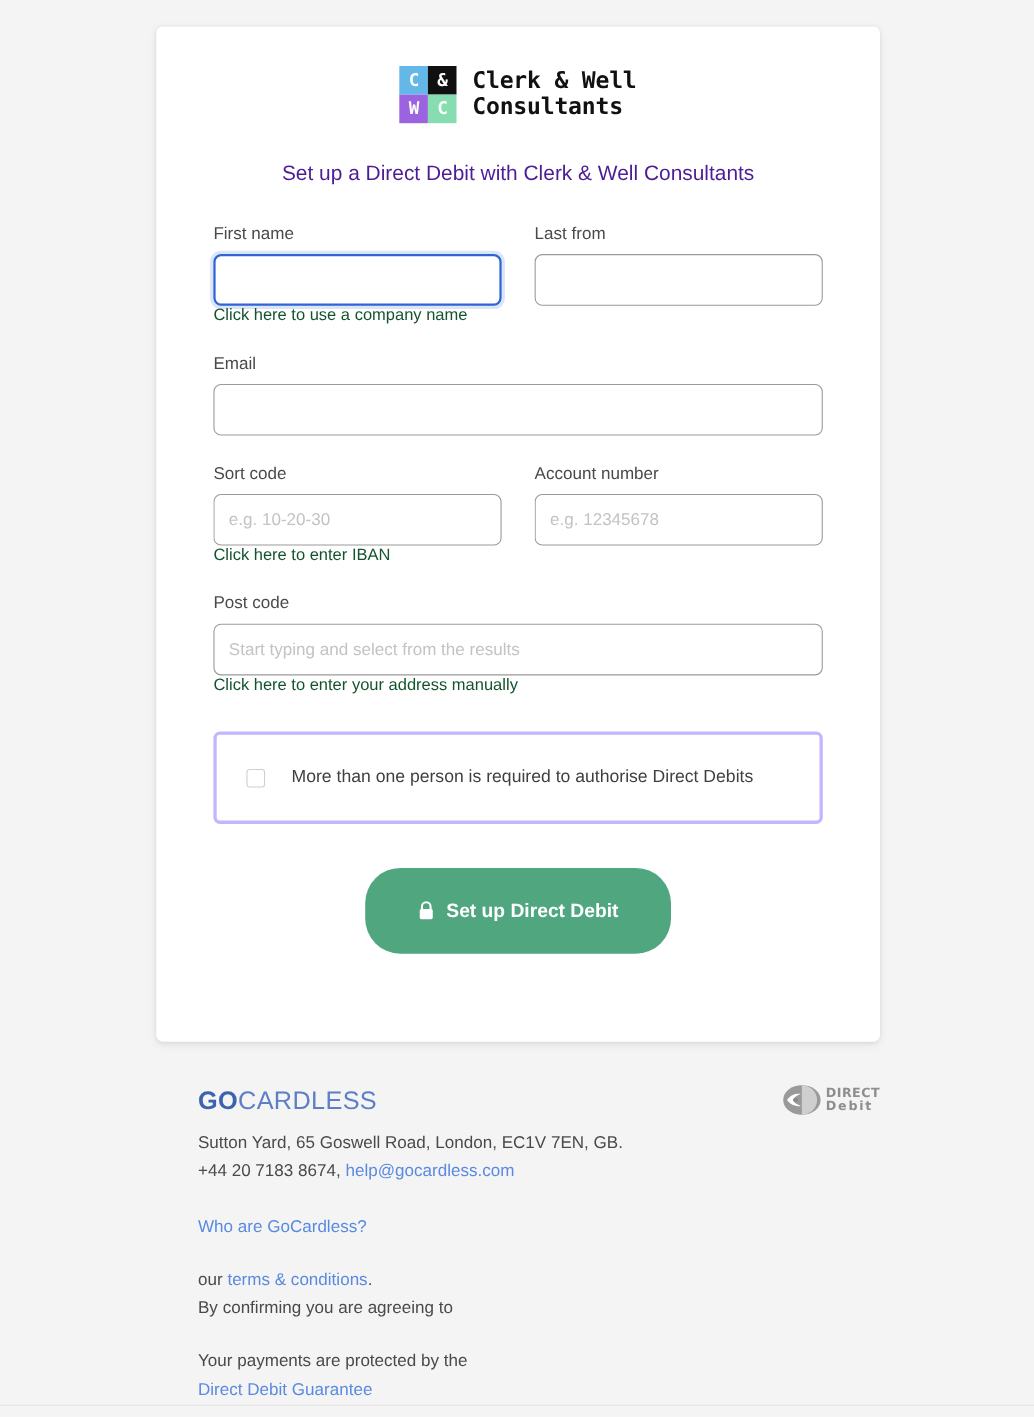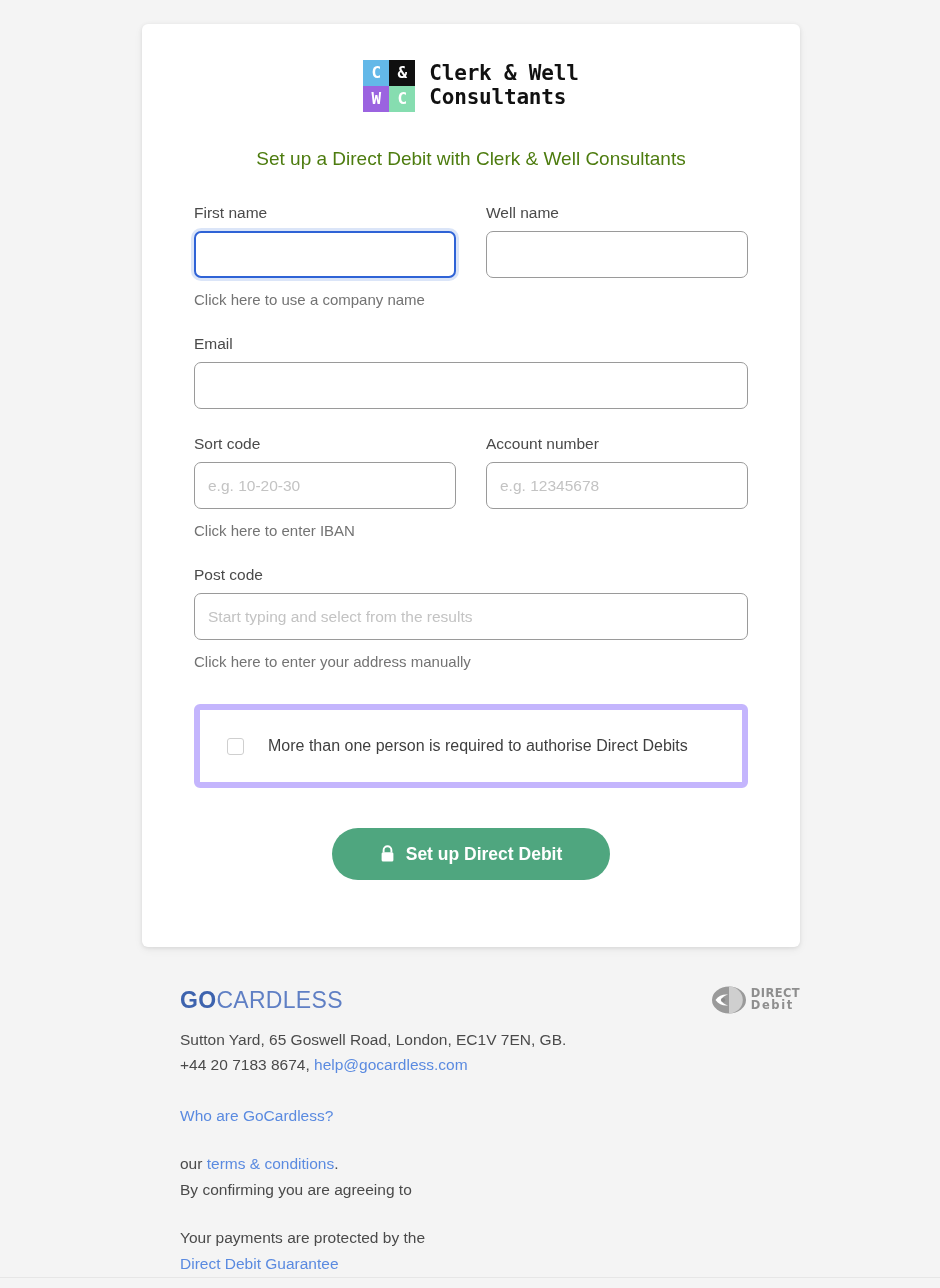"Set up a Direct Debit" .form-heading { color: #4d7c0f -> #4c1d95 }
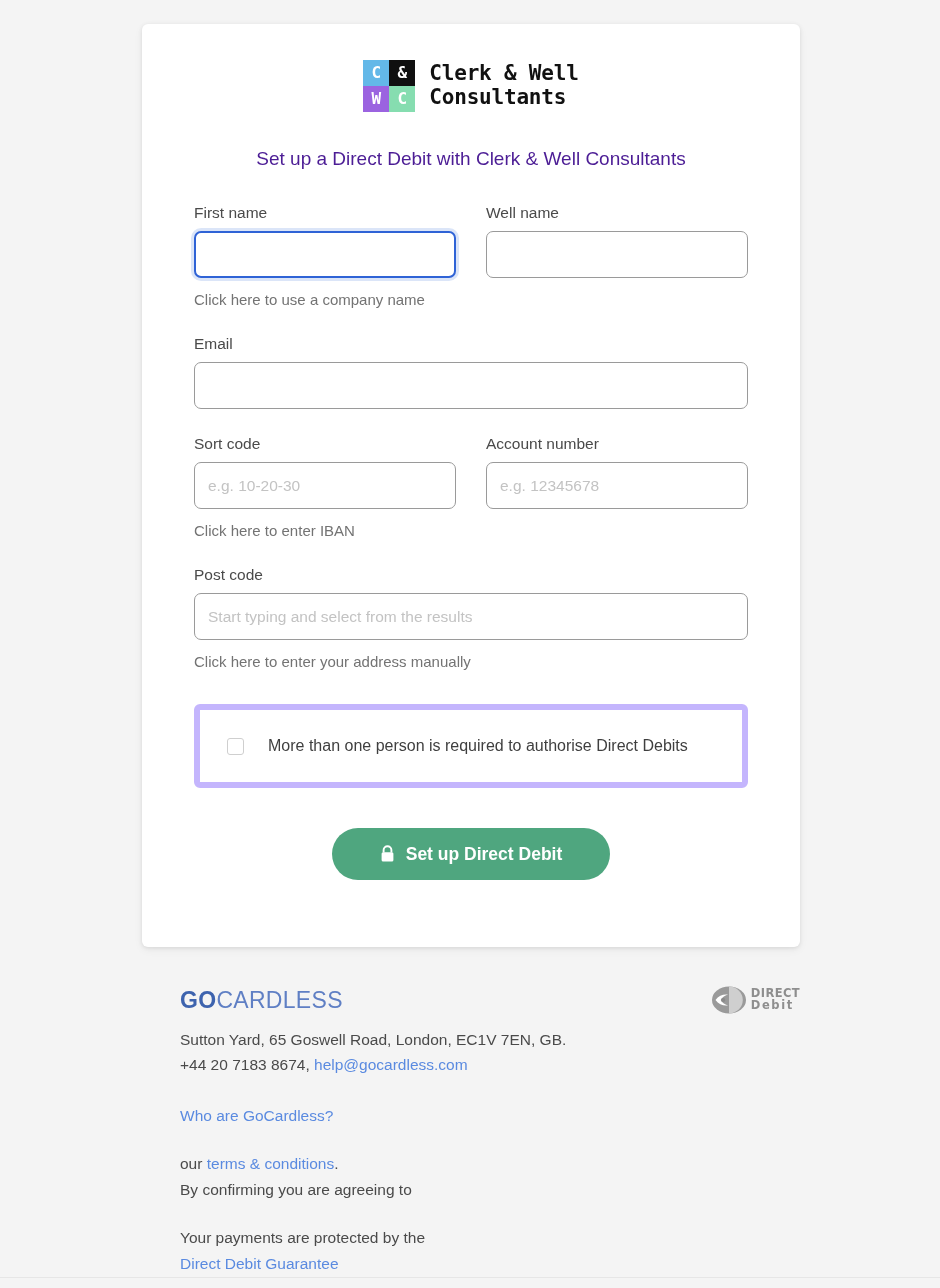"Well name" label.field-label { text: Well name -> Last from }
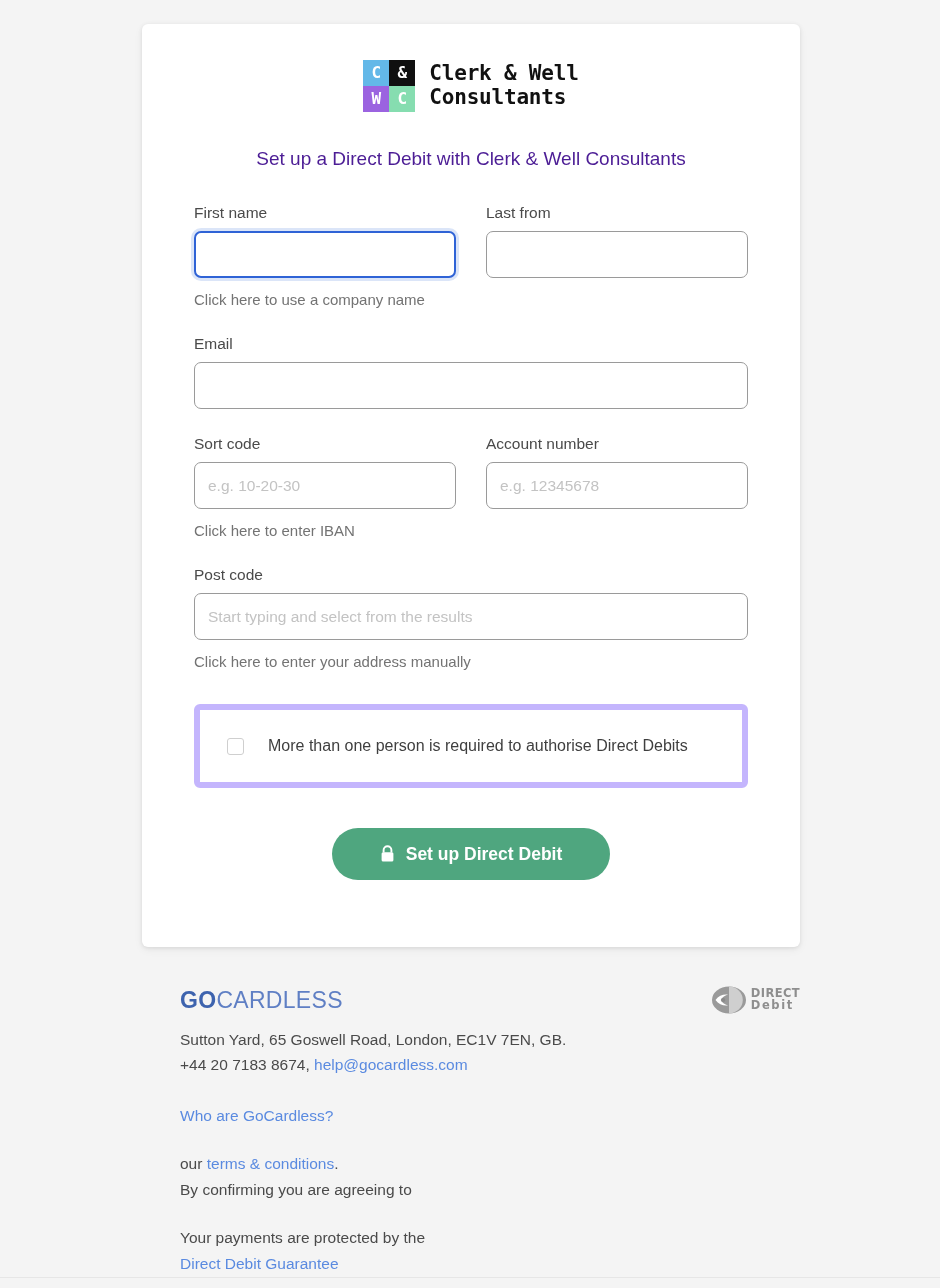"Click here to use a" .helper-link { color: #737373 -> #14532d; margin-top: 13px -> none }
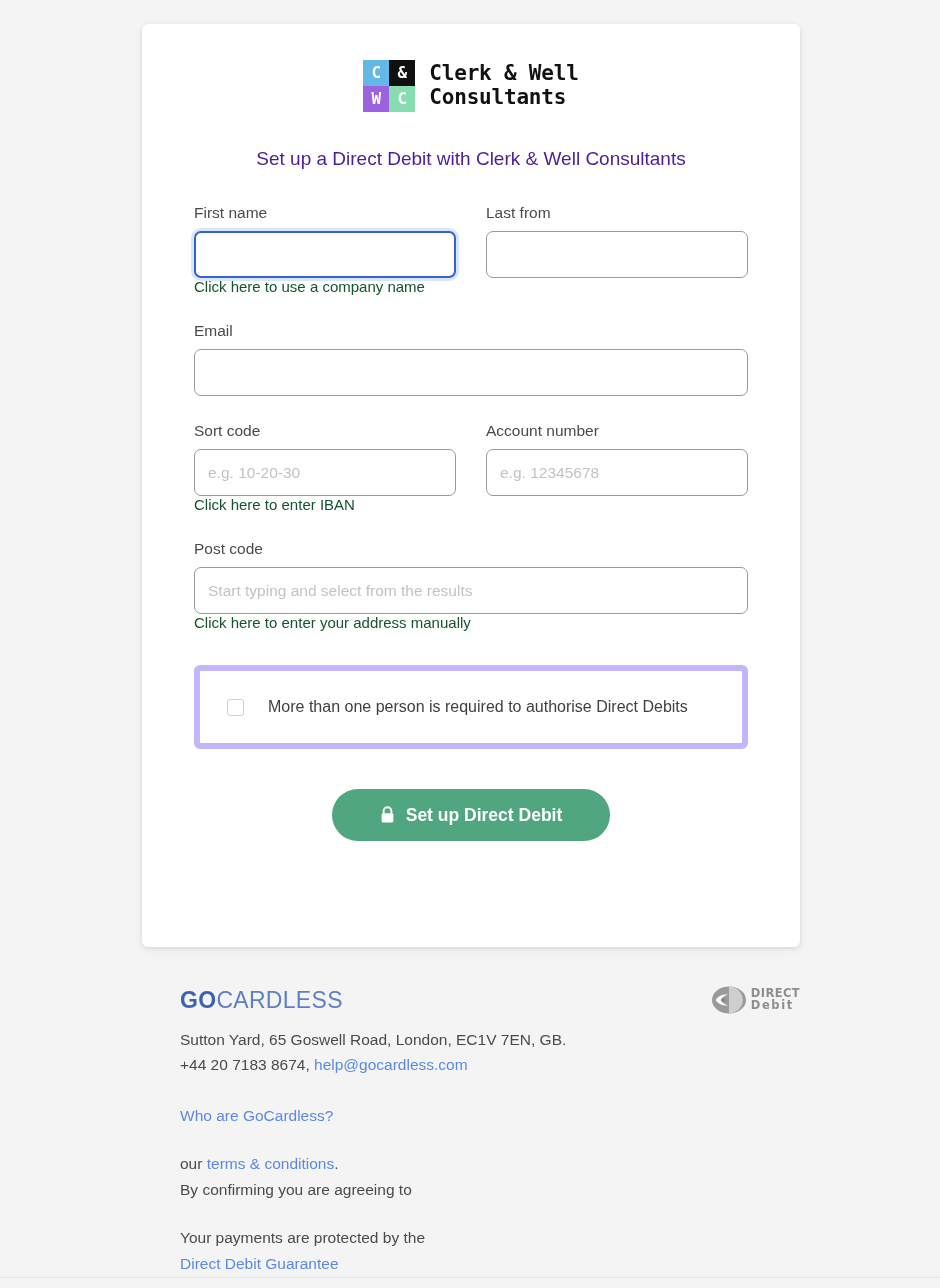"More than one person is" .check-panel { border: 6px solid #c4b5fd -> 3px solid #c4b5fd }
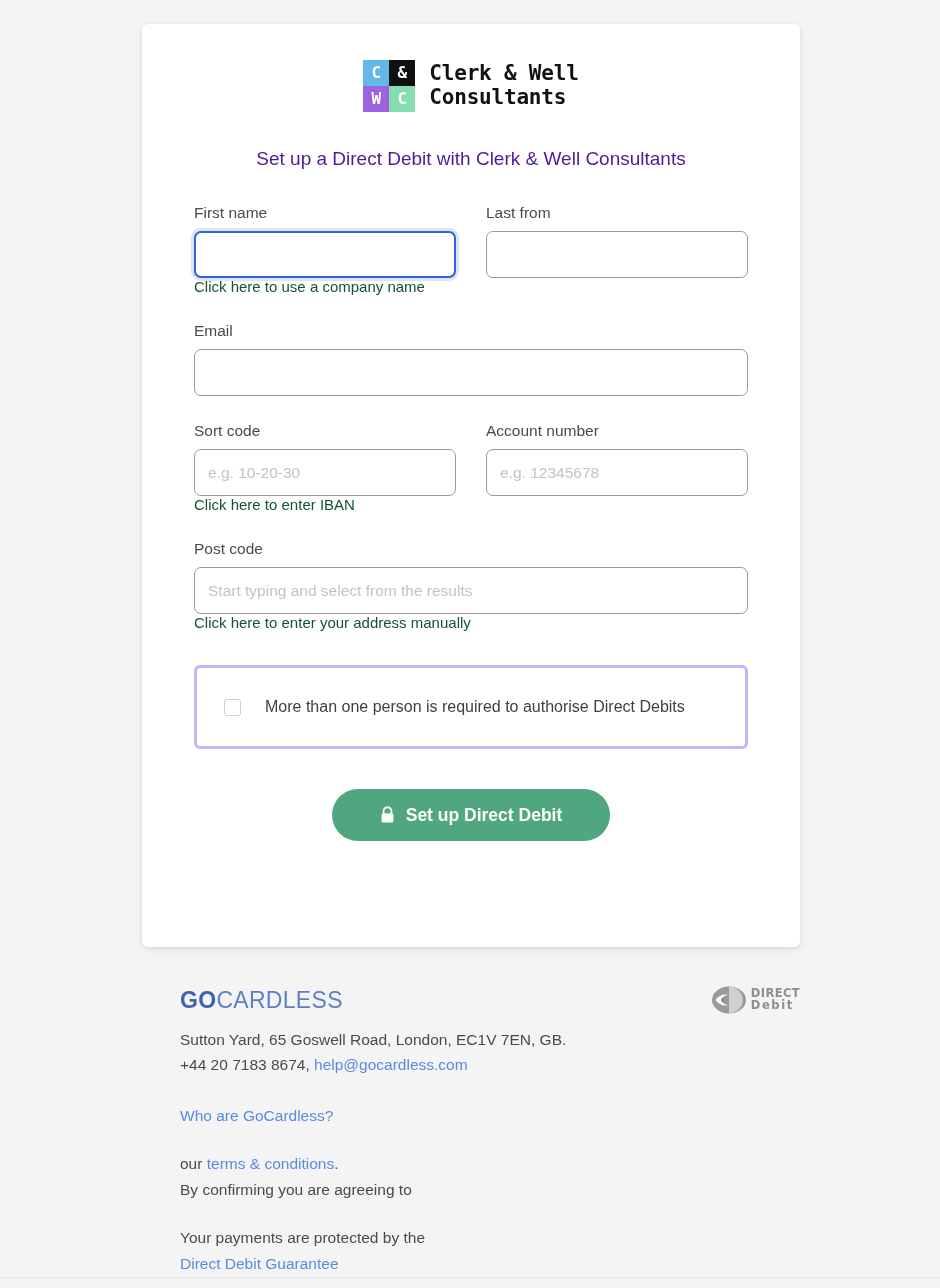"Set up Direct Debit" .submit-btn { height: 52px -> 78px }
